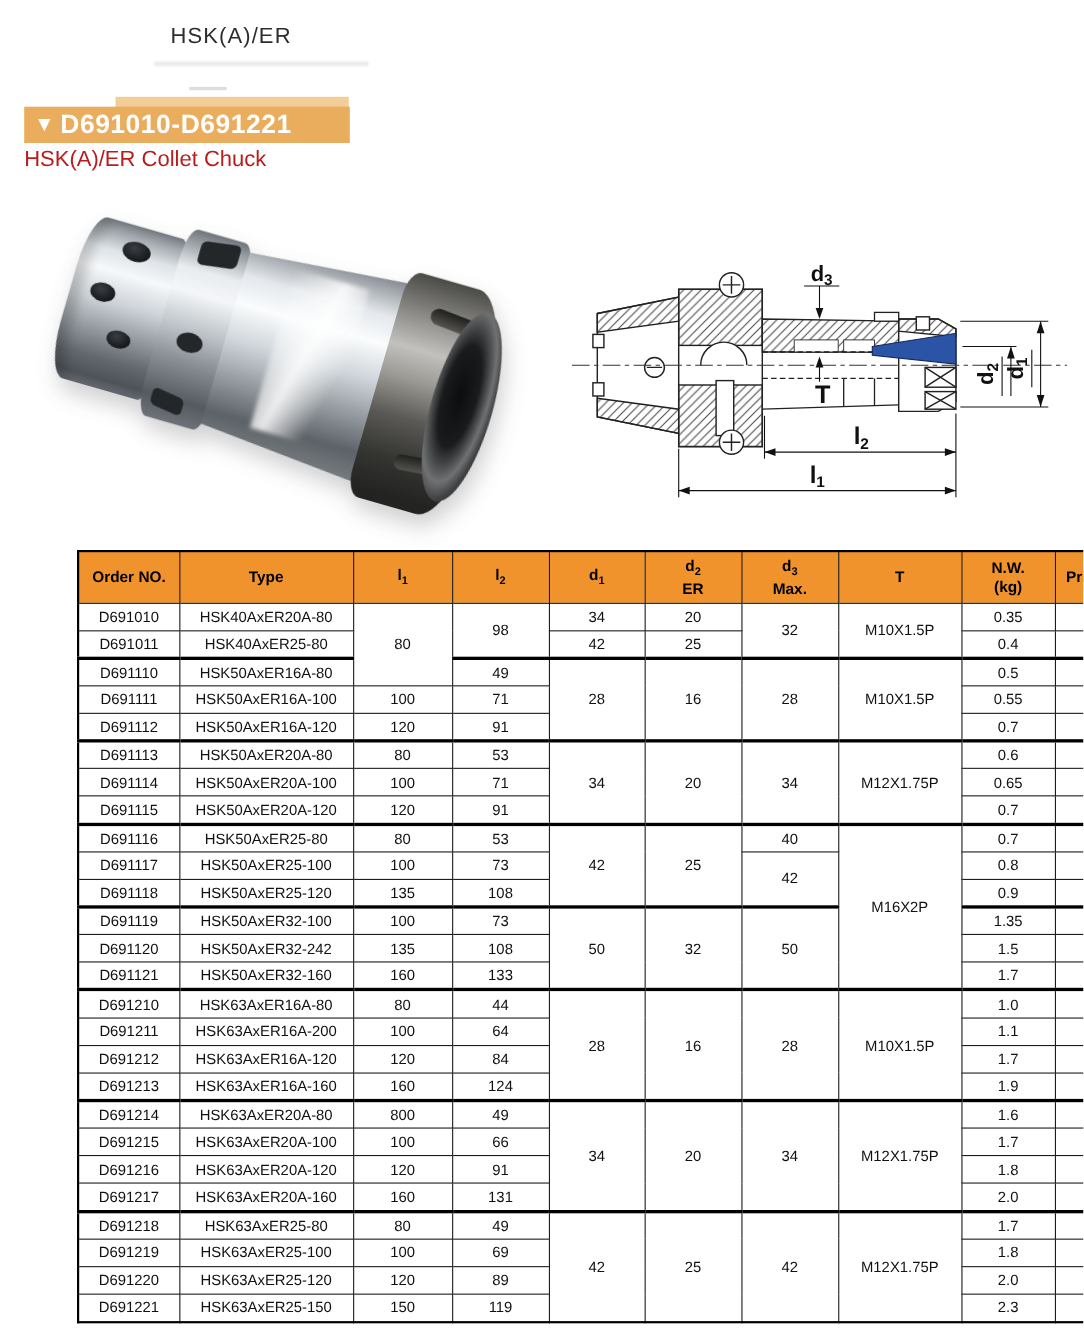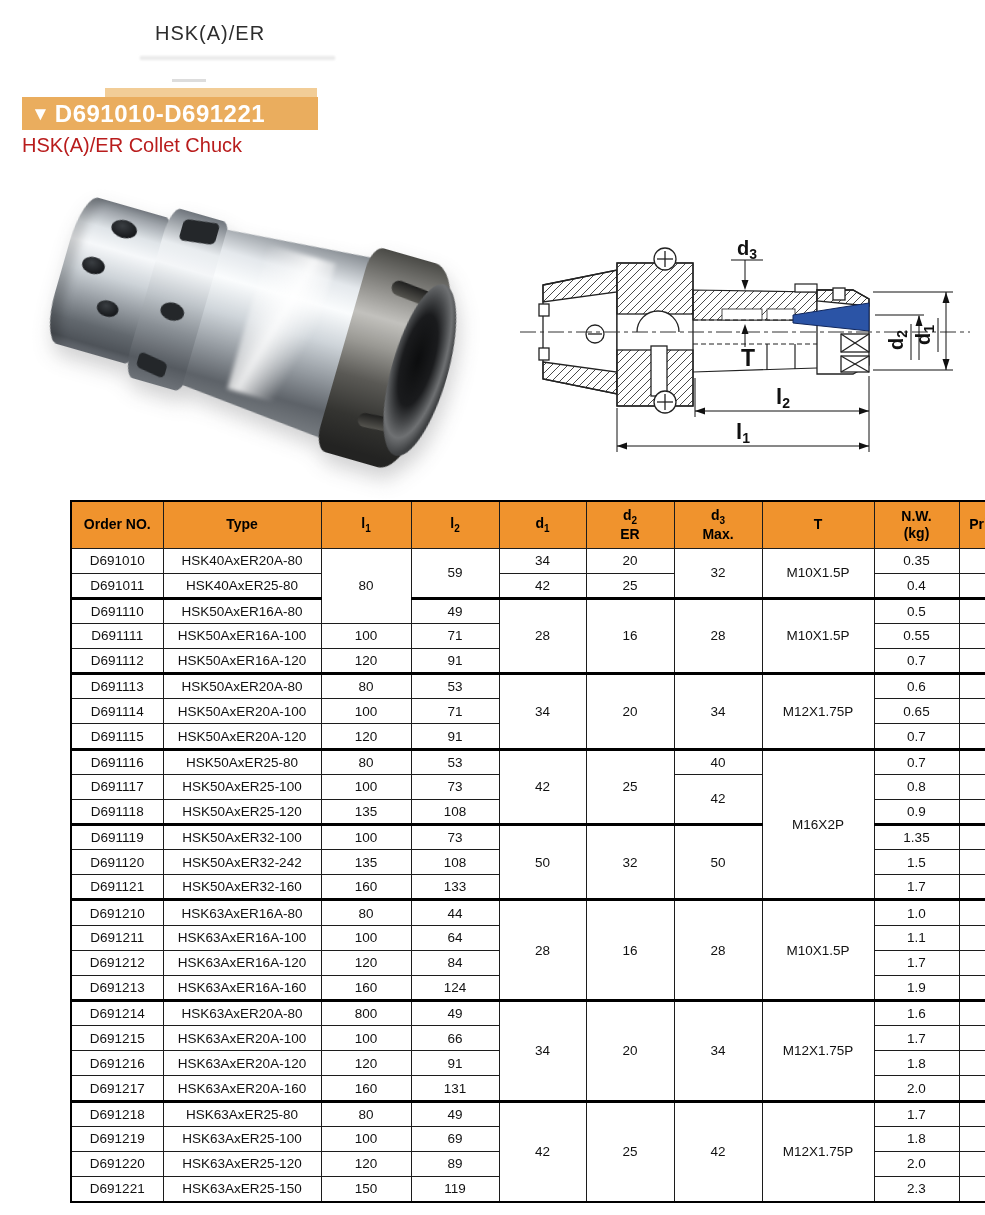"59" td.ge { text: 59 -> 98 }
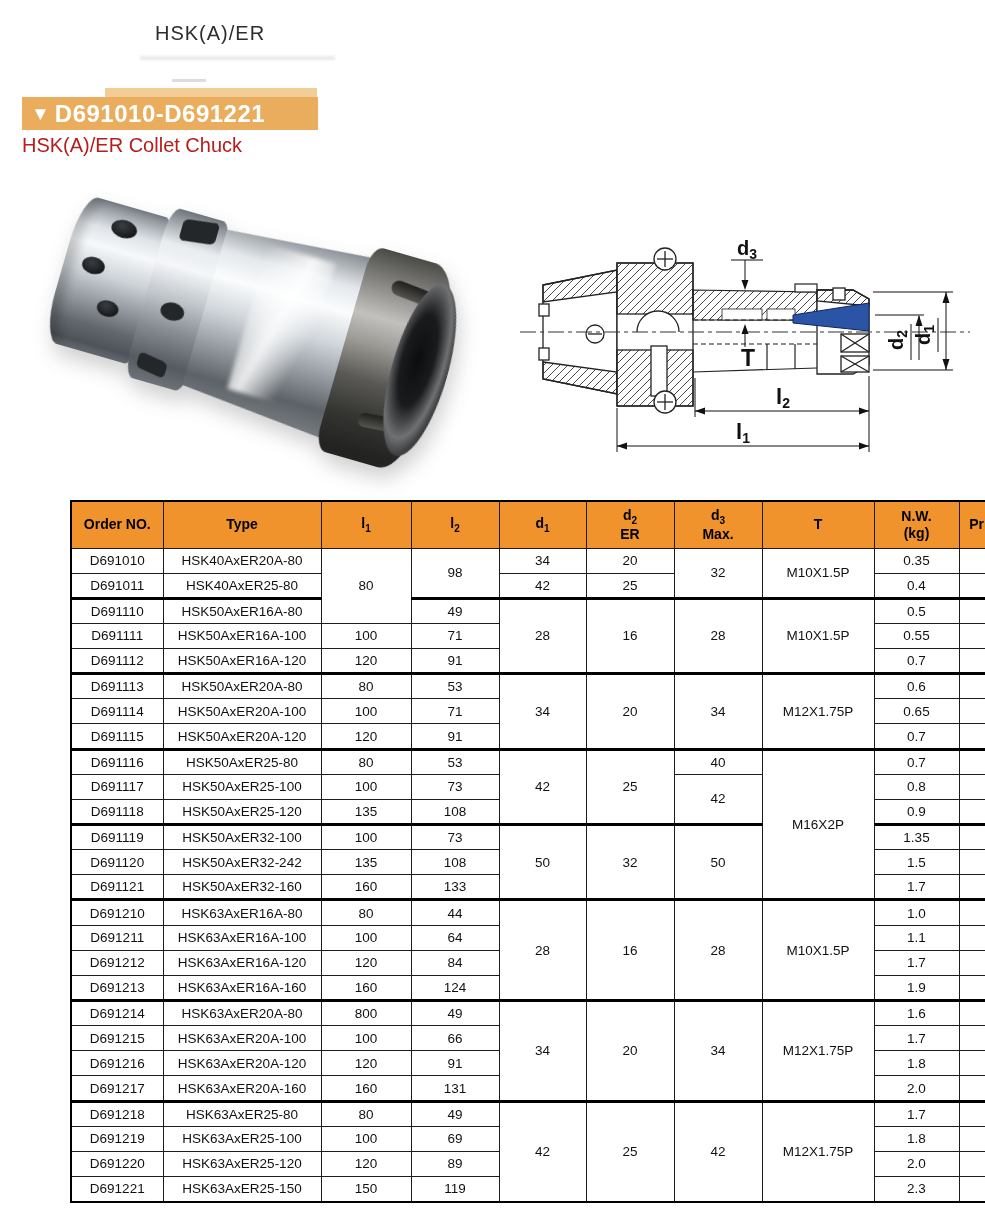"HSK63AxER16A-100" td { text: HSK63AxER16A-100 -> HSK63AxER16A-200 }
